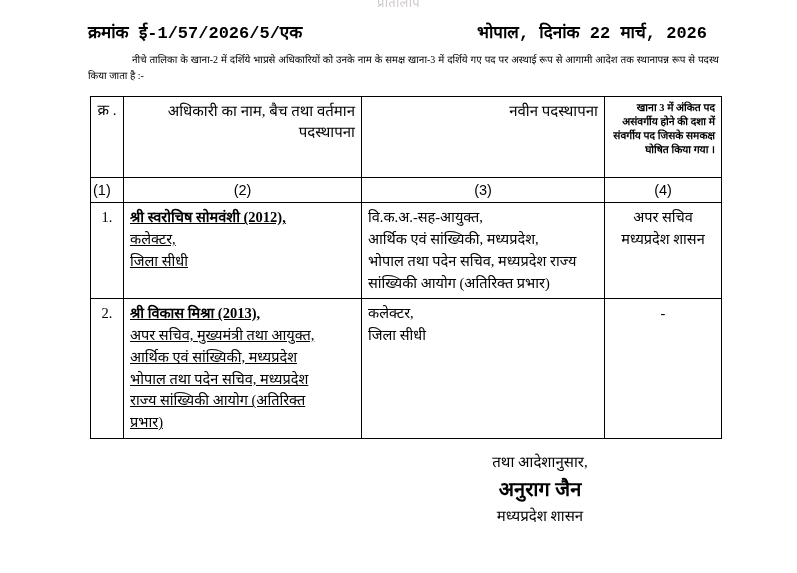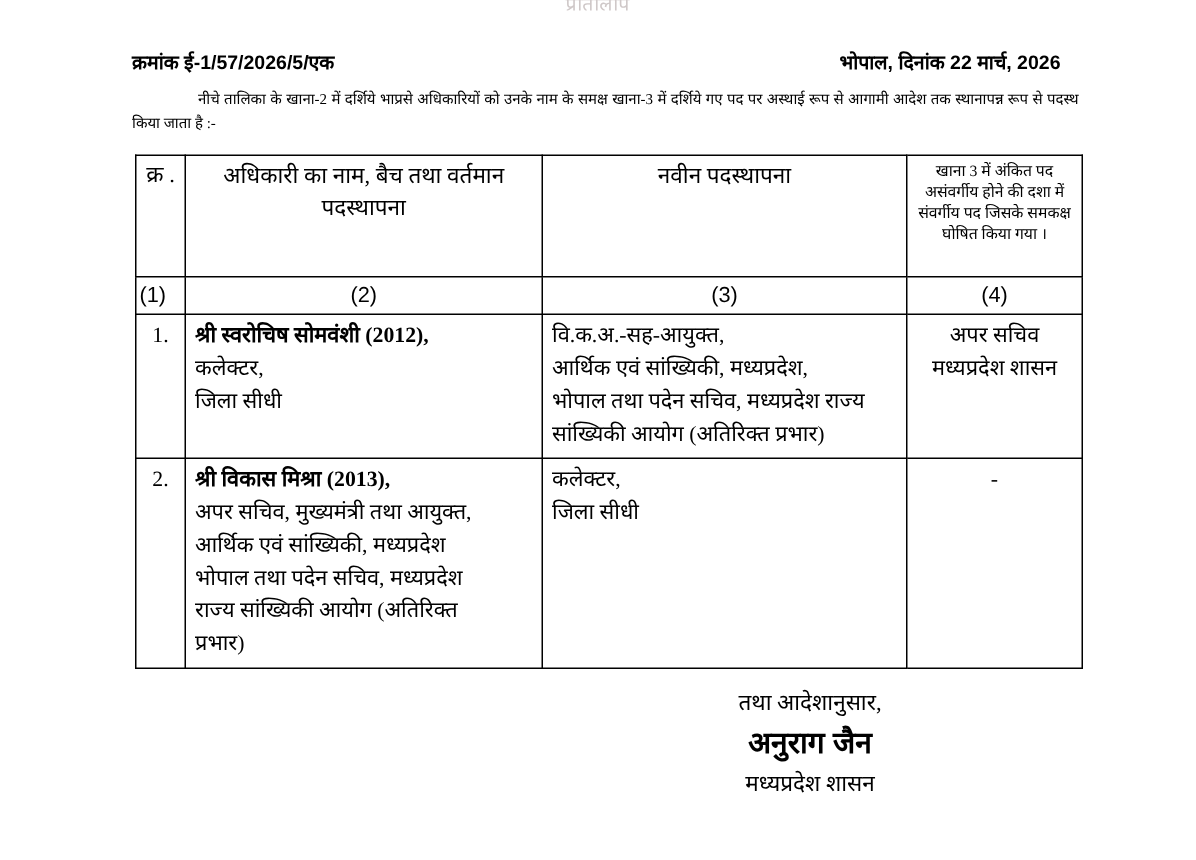"प्रतिलिपि" .page { padding: 16px 78px 0 88px -> 4px 78px 0 88px }
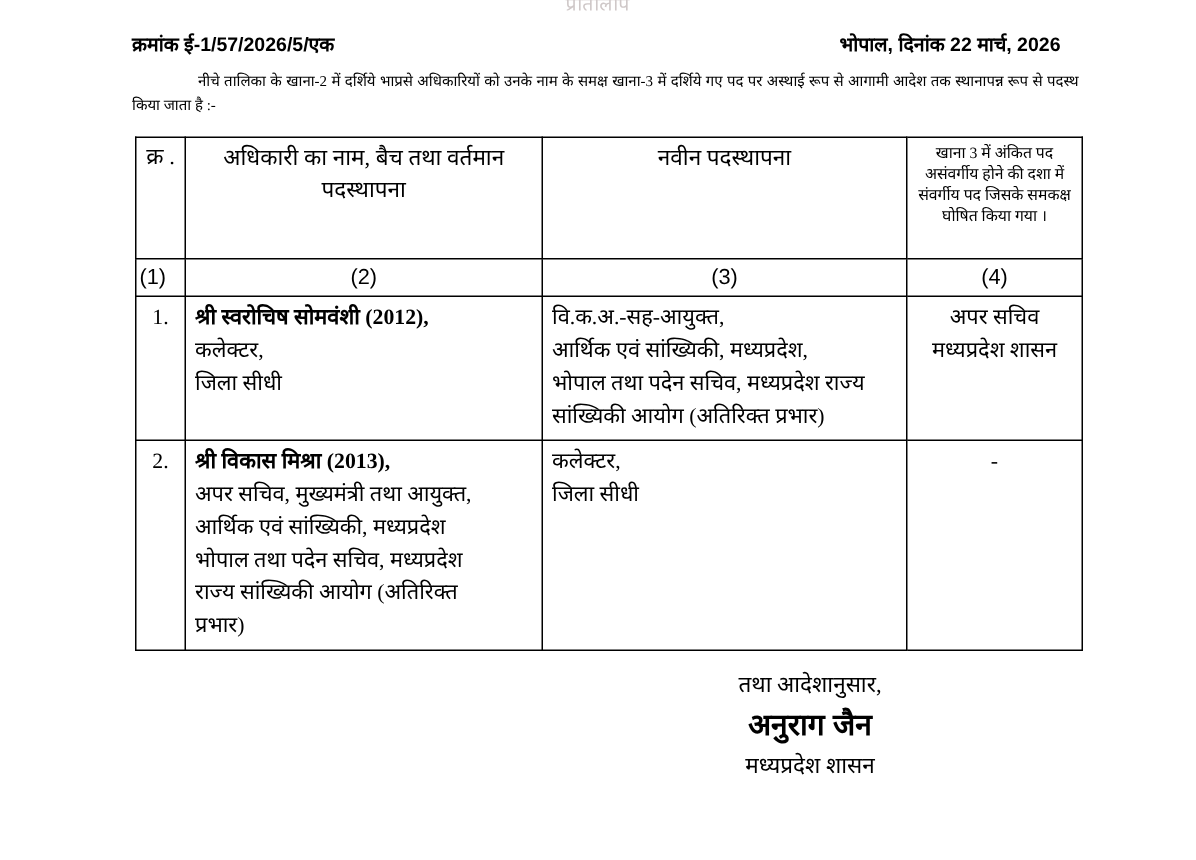"क्रमांक ई-1/57/2026/5/एक" .head-row { font-family: Liberation Sans, sans-serif -> Liberation Mono, monospace; font-size: 13px -> 17px }
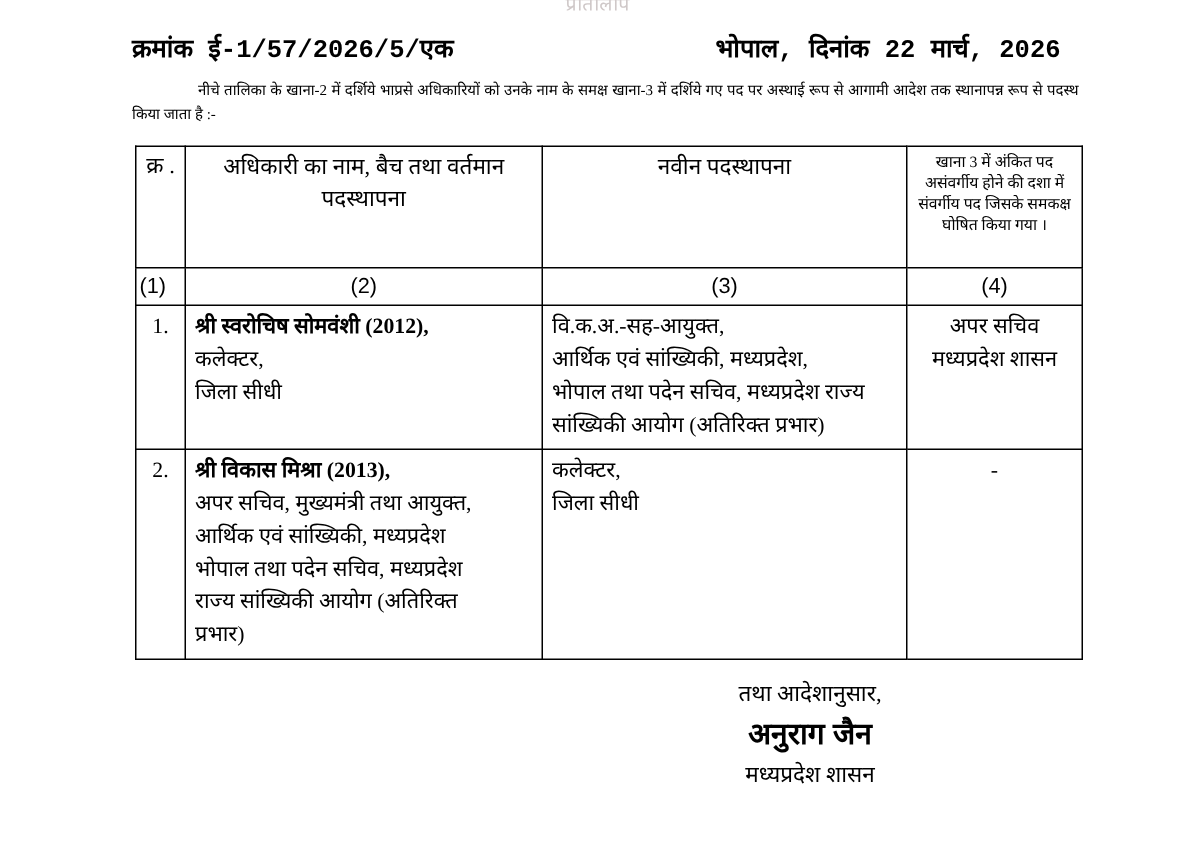"अधिकारी का नाम, बैच तथा" .th-main { text-align: center -> right }
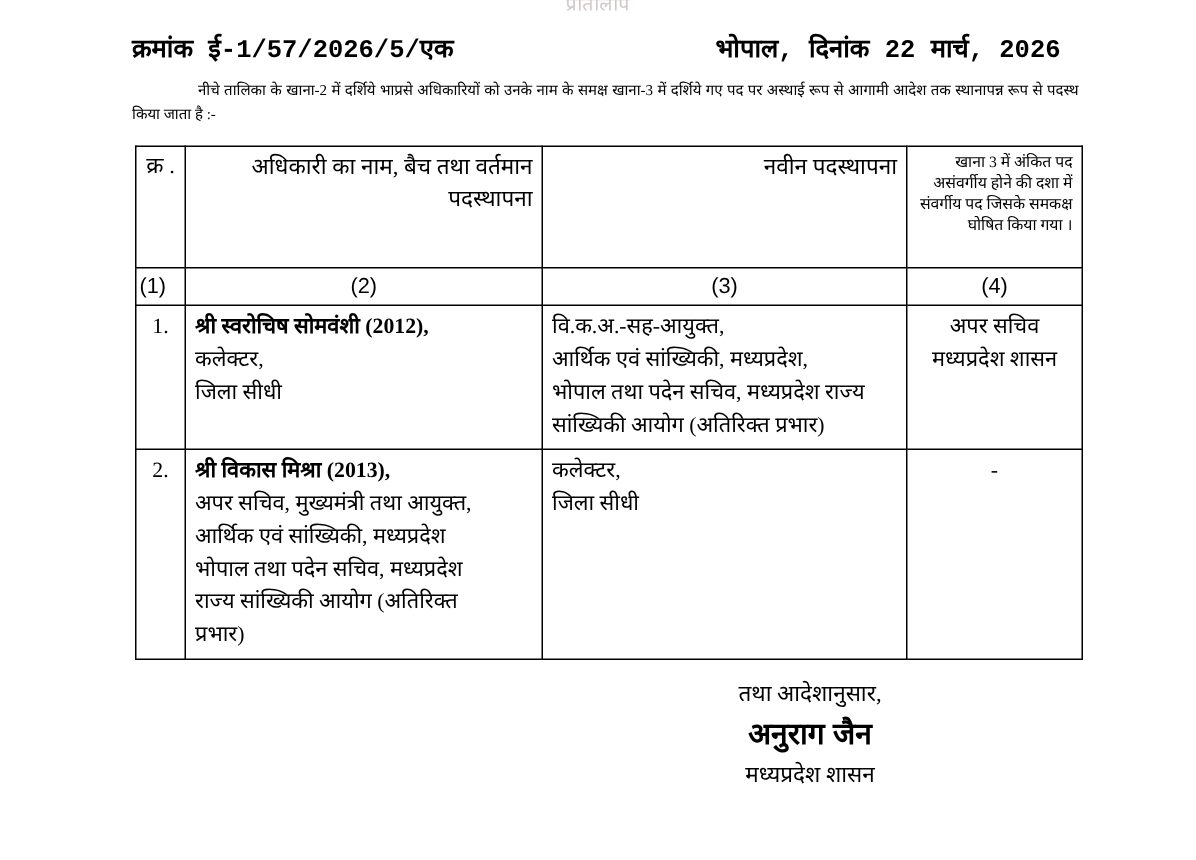"खाना 3 में अंकित पद" .th-main.small { font-weight: normal -> bold }
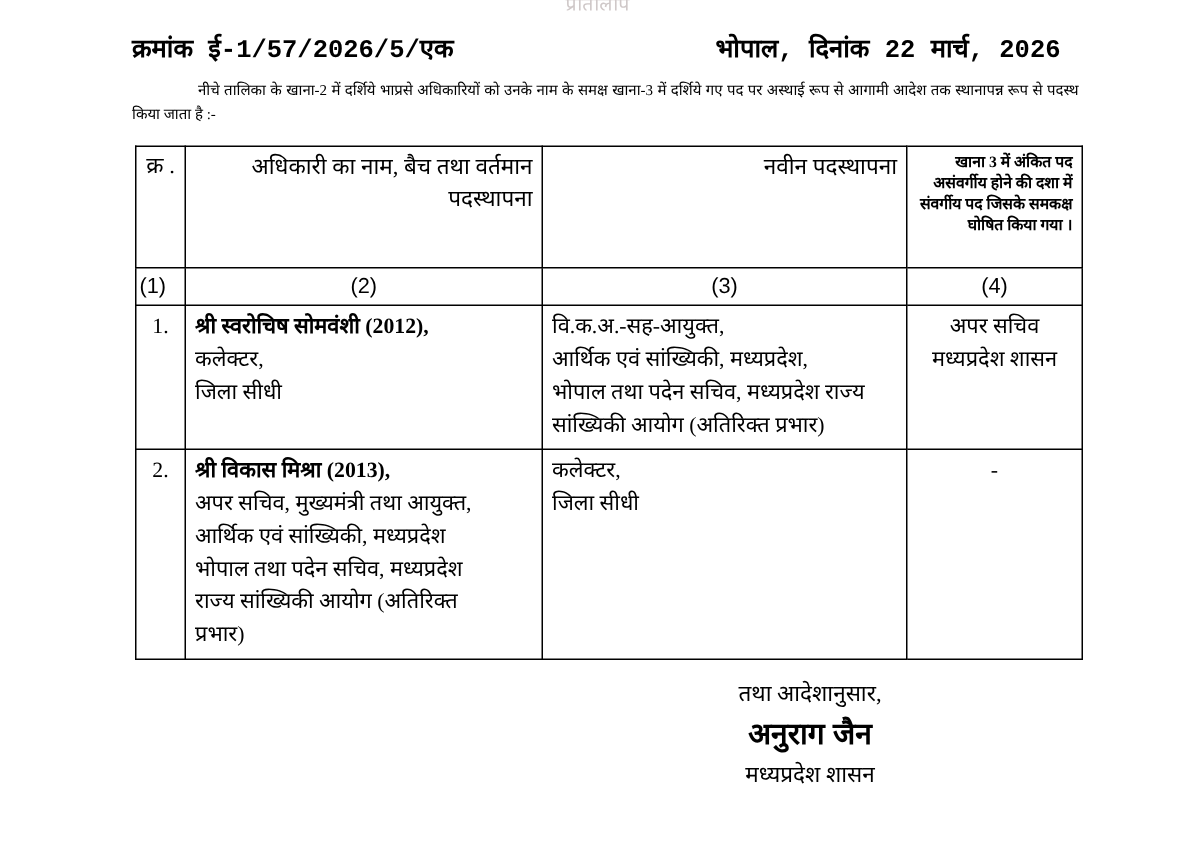"श्री स्वरोचिष सोमवंशी (2012)," .data-row td.col2 { text-decoration: none -> underline }
